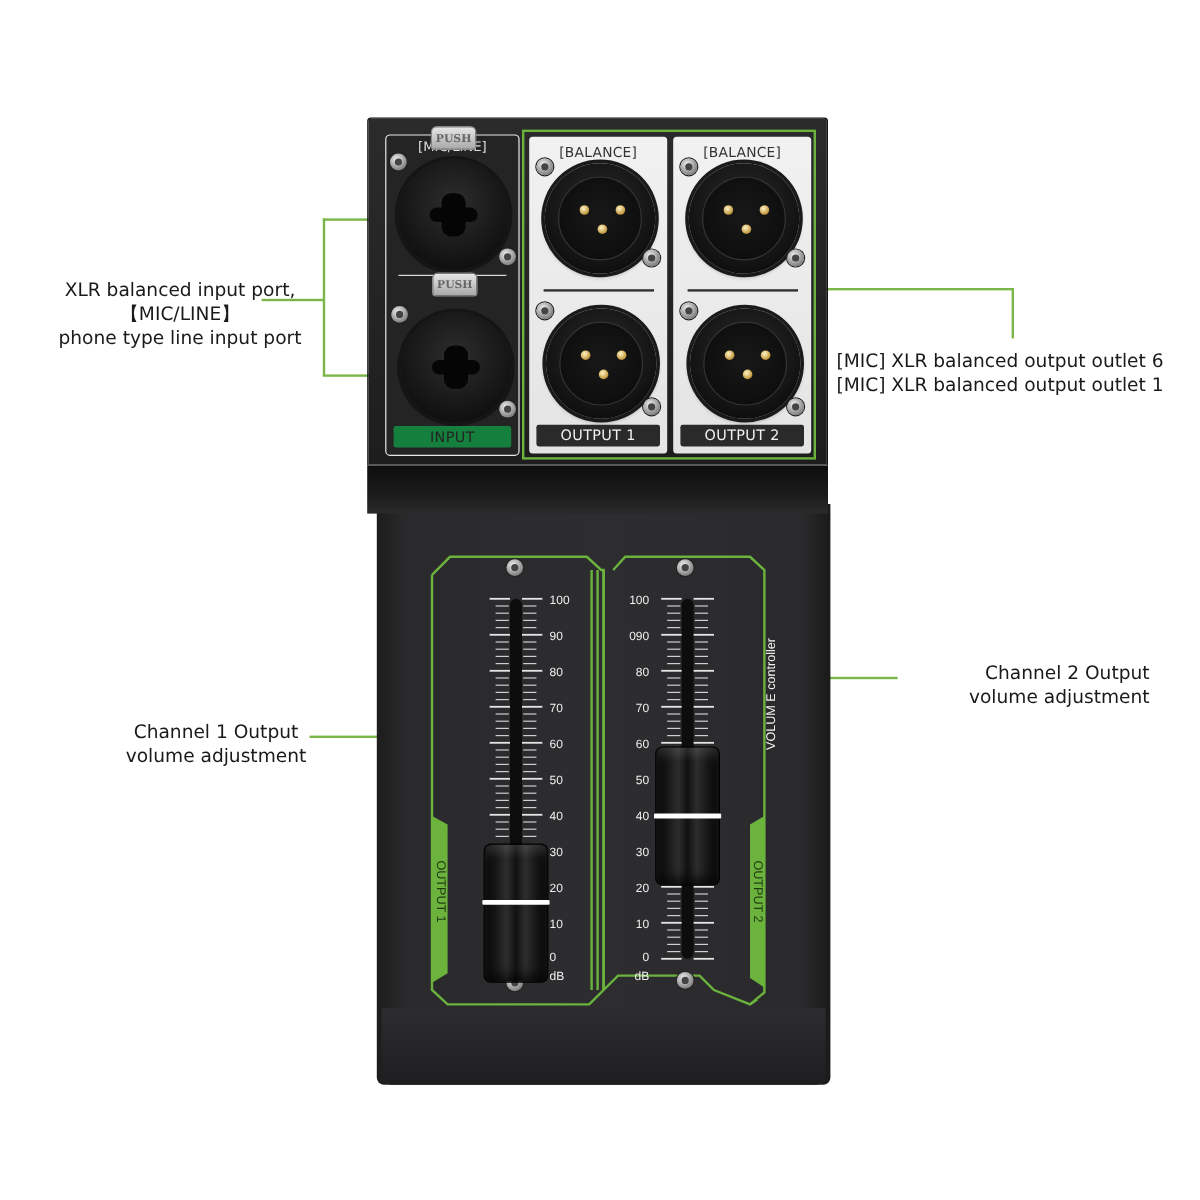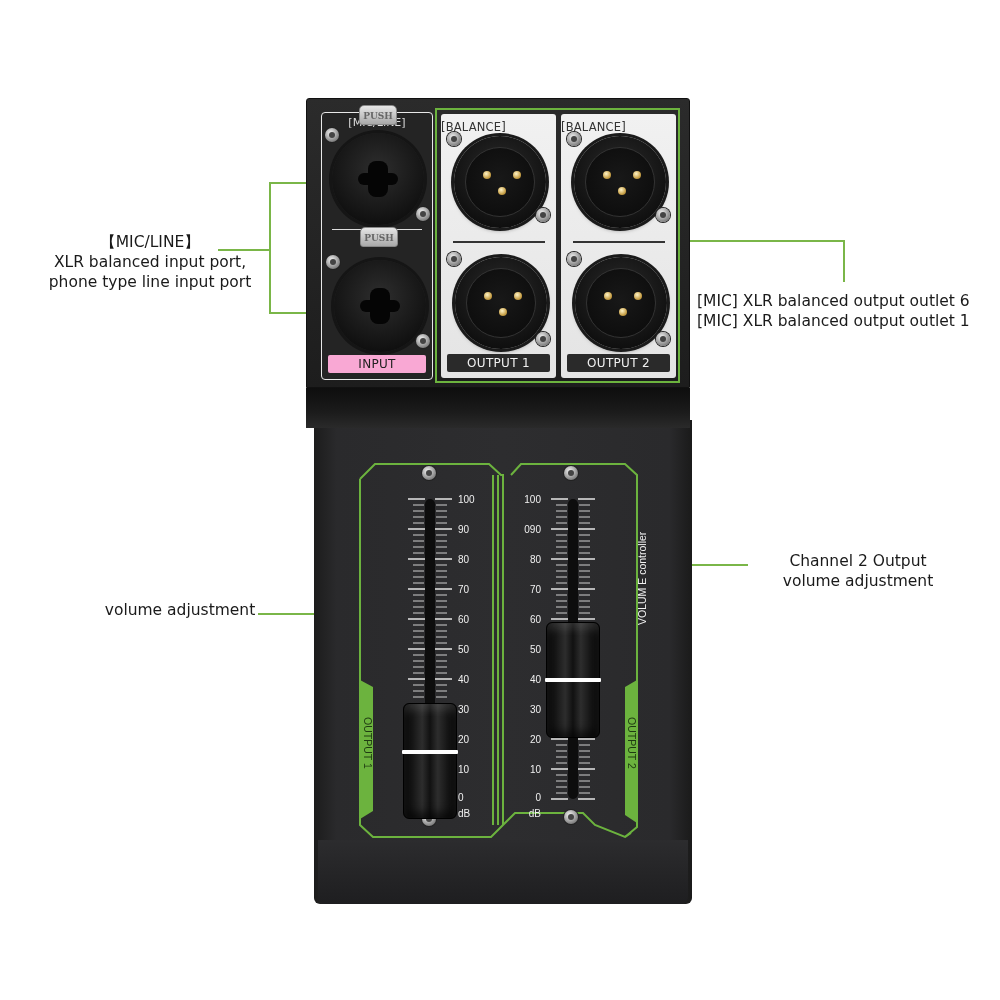"[BALANCE]" .balance { text-align: left -> center }
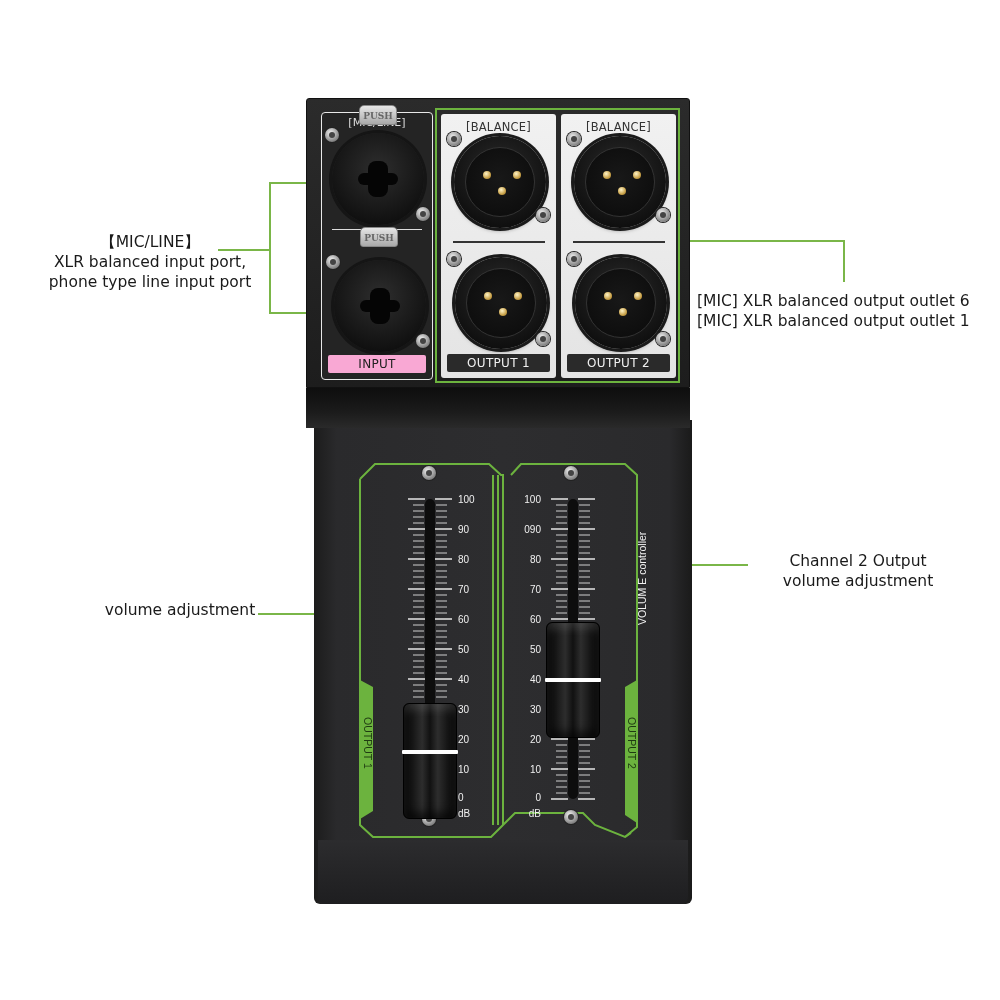"【MIC/LINE】" div { order: before "XLR balanced input port," -> after "XLR balanced input port," }
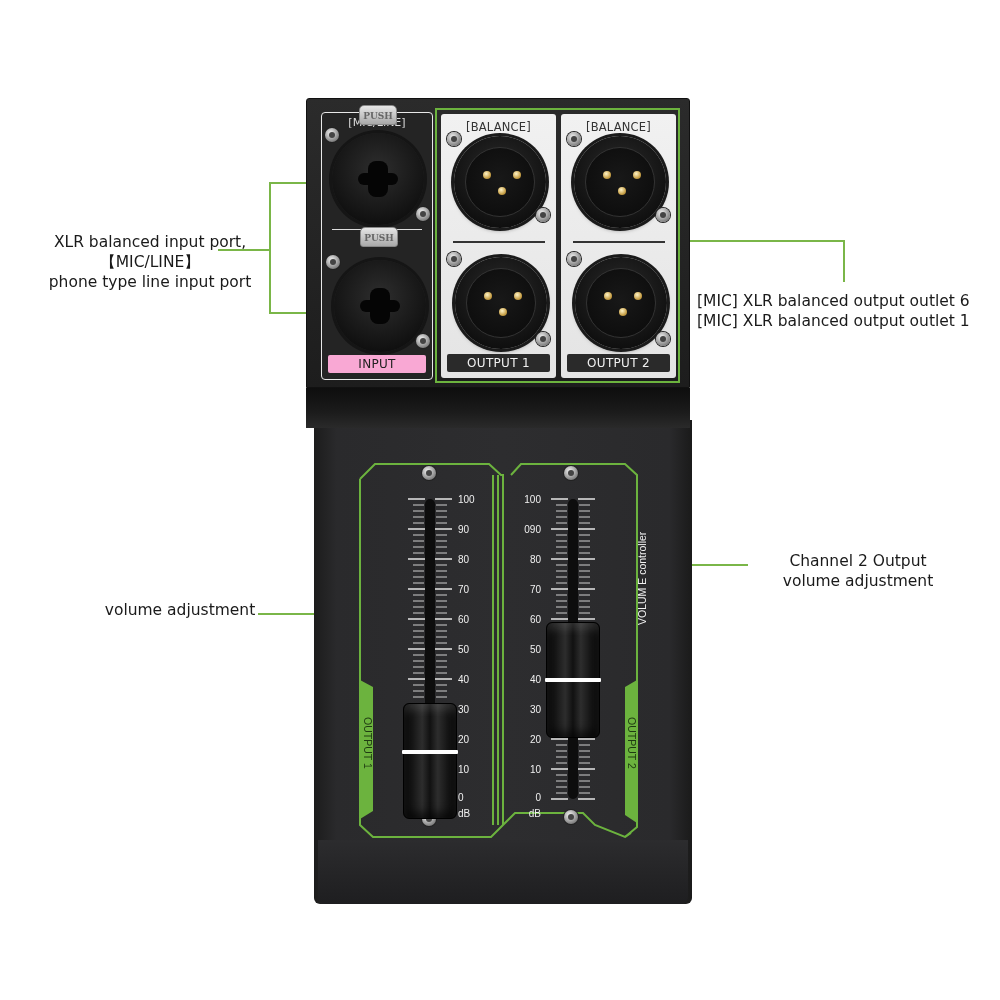"INPUT" .panel-label.light { background: #f9a8d4 -> #15803d }
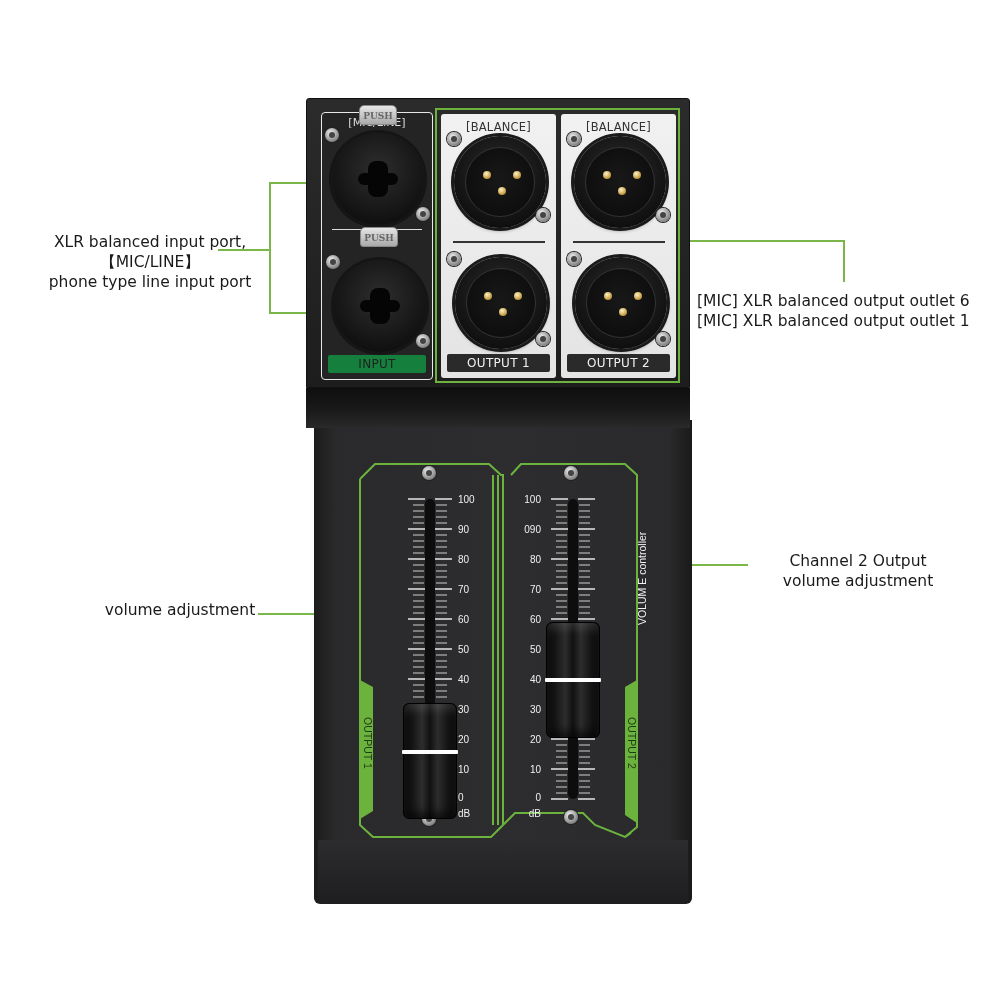"Channel 2 Output" div.callout { text-align: center -> right }
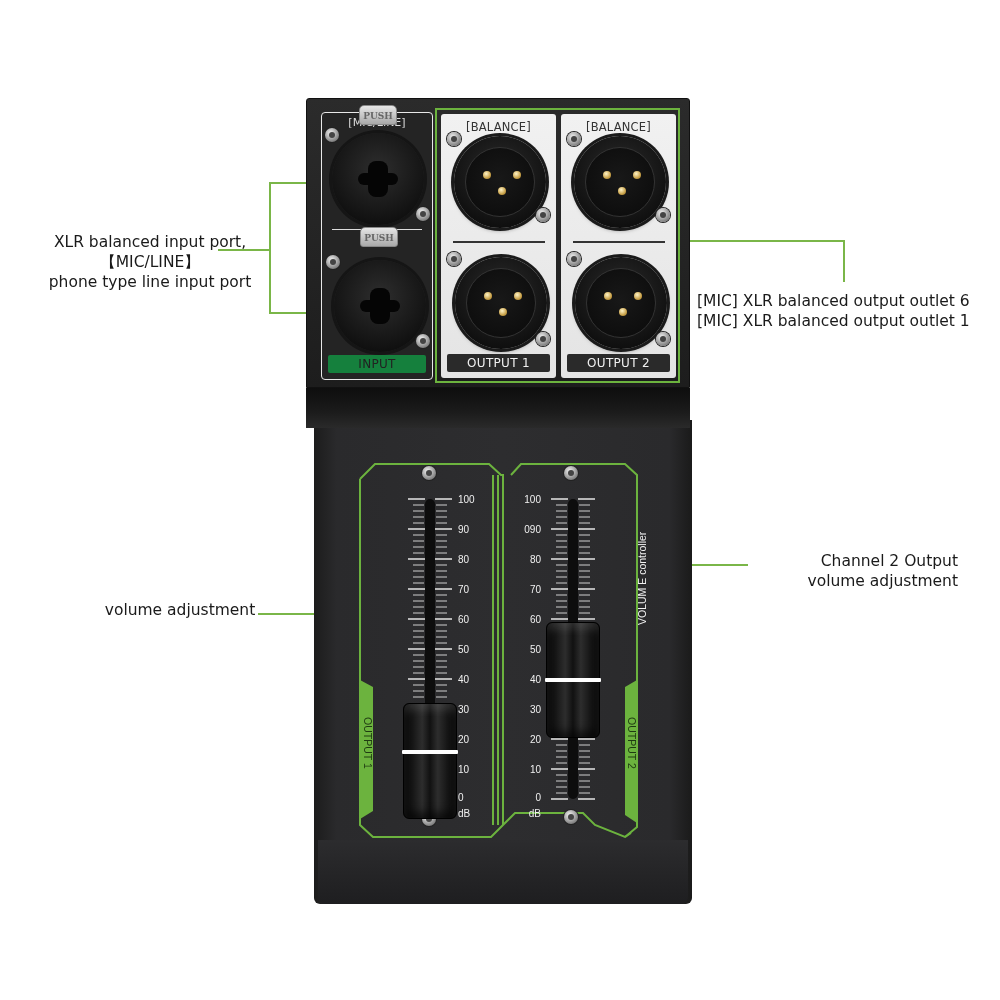"Channel 1 Output" div { html: none -> <div>Channel 1 Output</div> }
